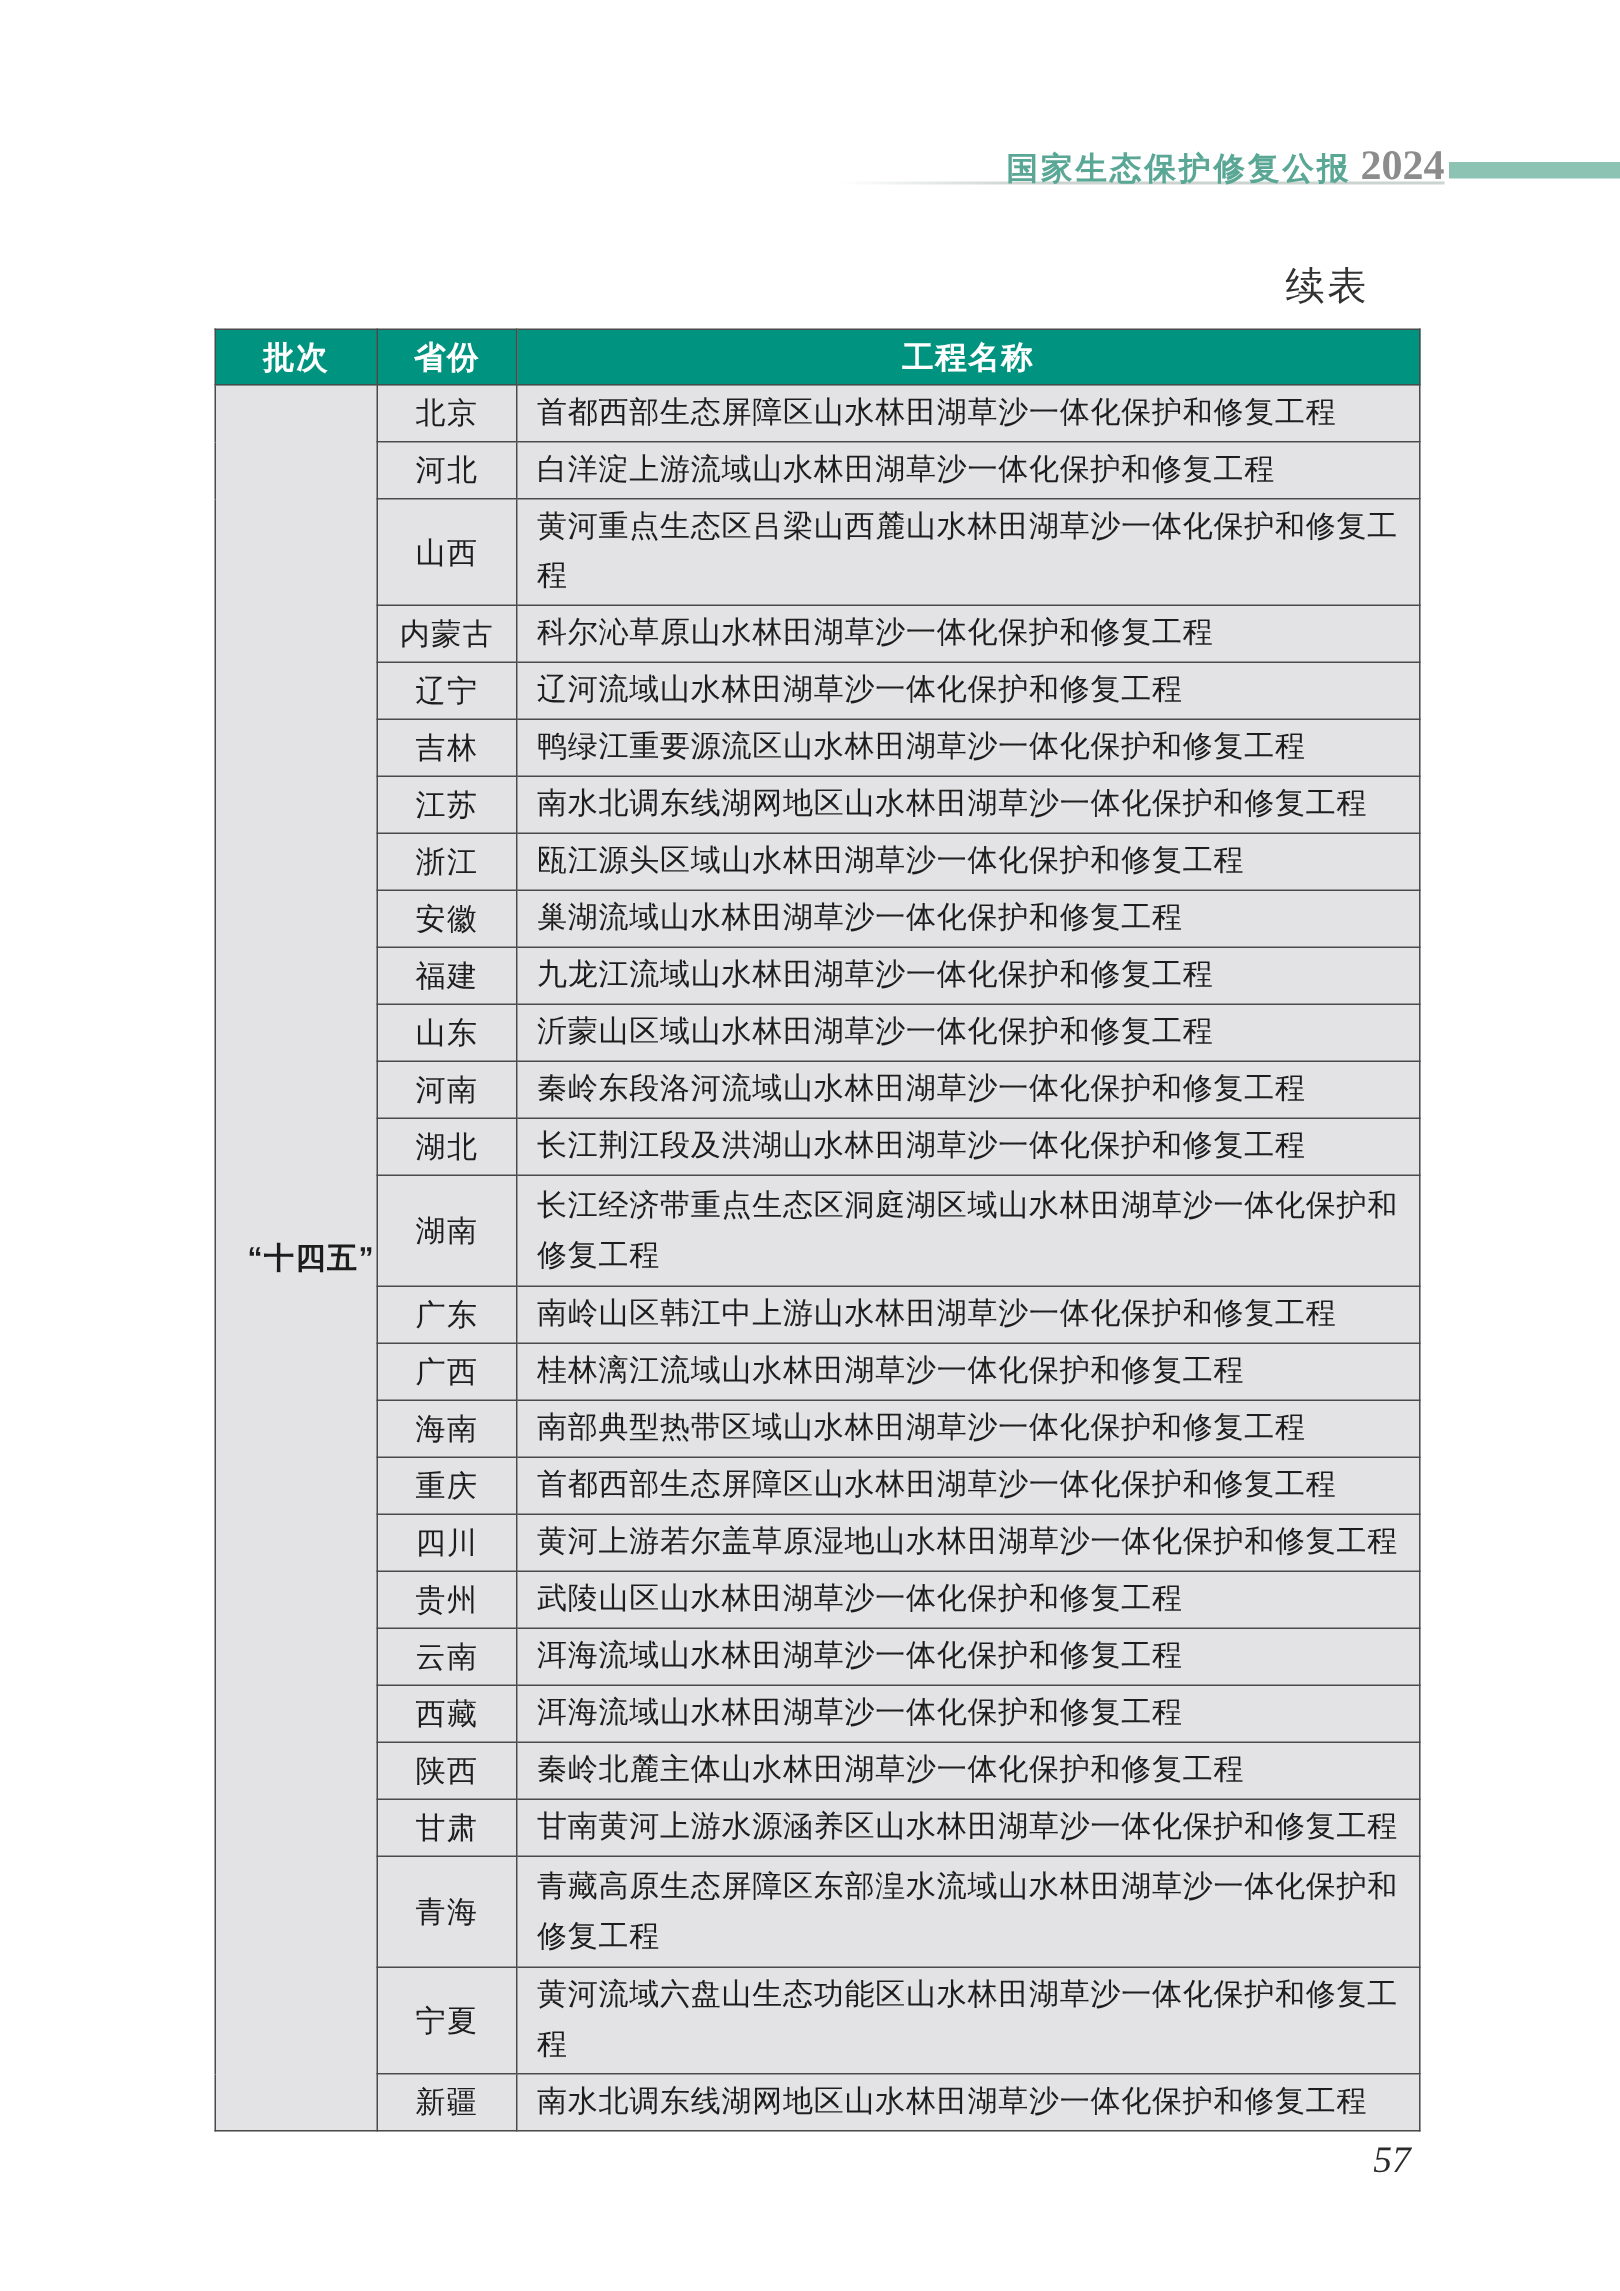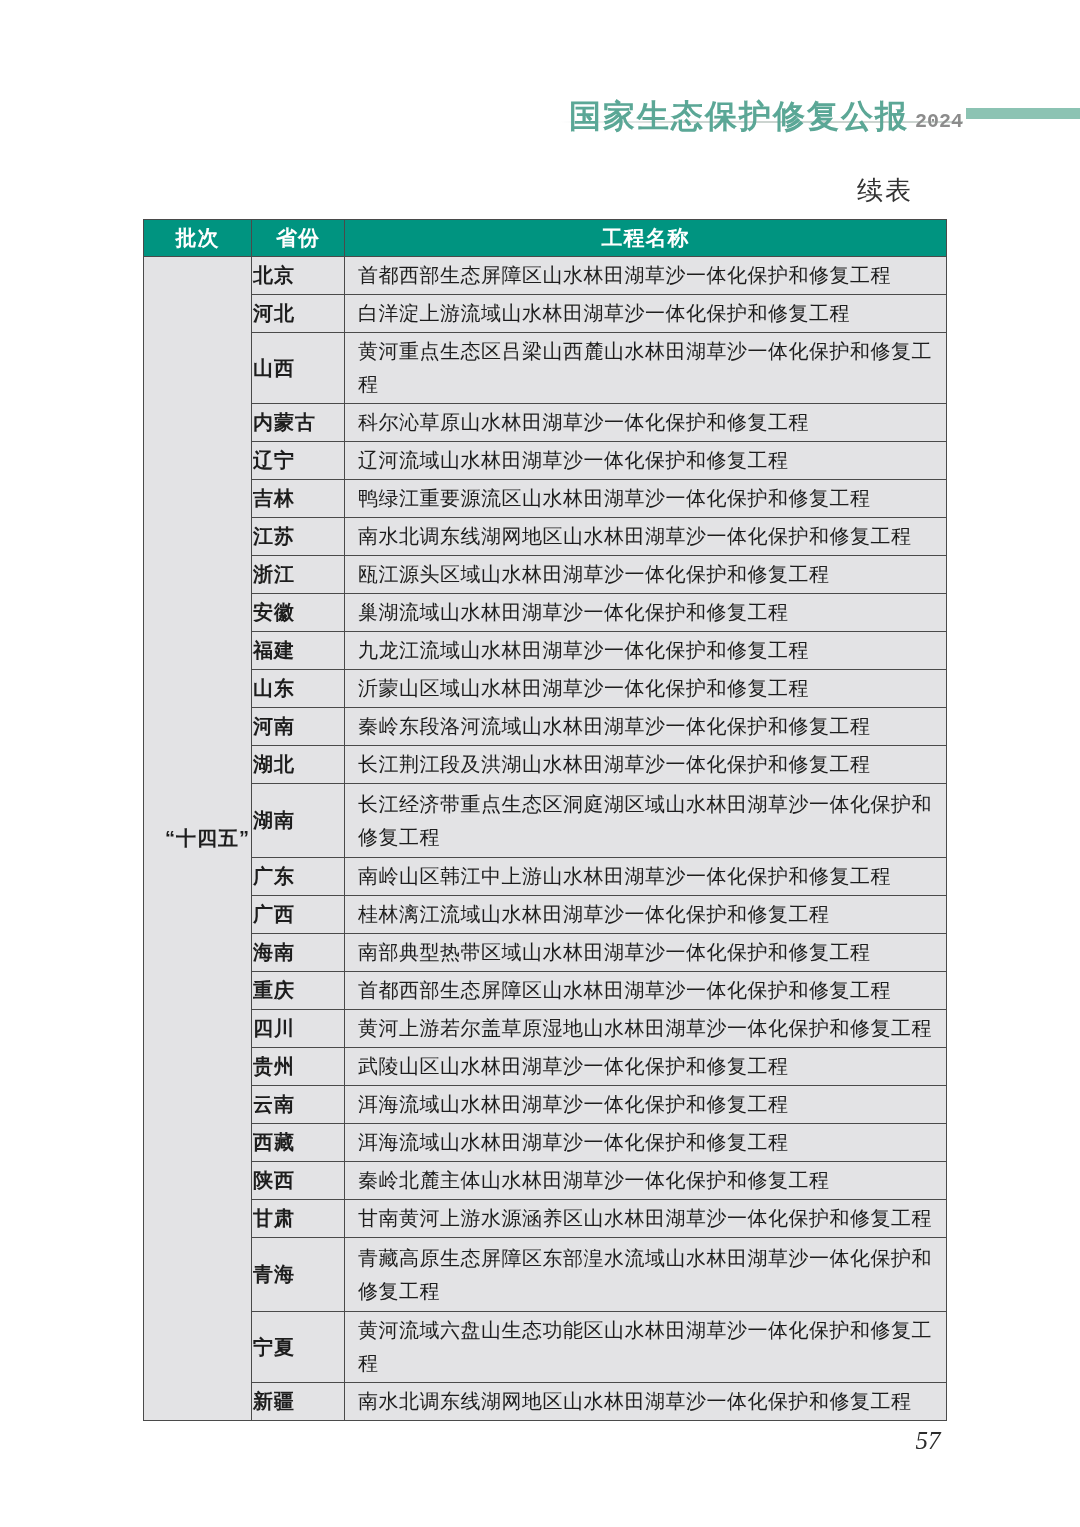"国家生态保护修复公报" .header-title { font-size: 32px -> 21px }
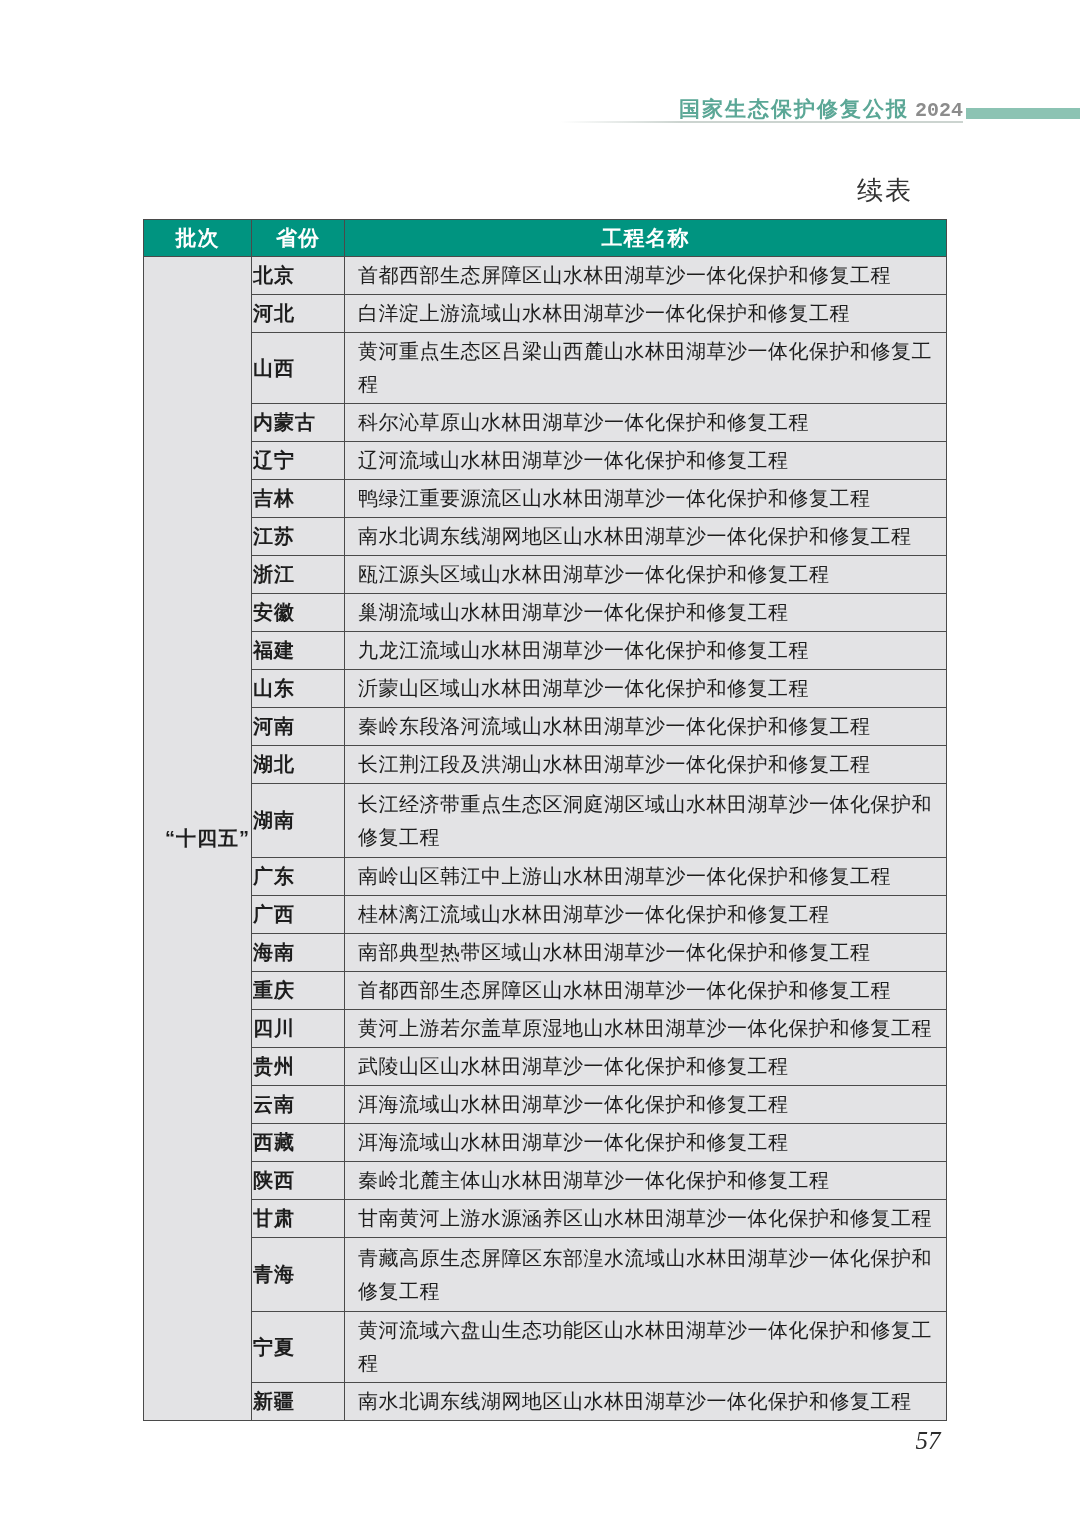"2024" .header-year { font-family: Liberation Mono, monospace -> Liberation Serif, serif; font-size: 20px -> 28px }
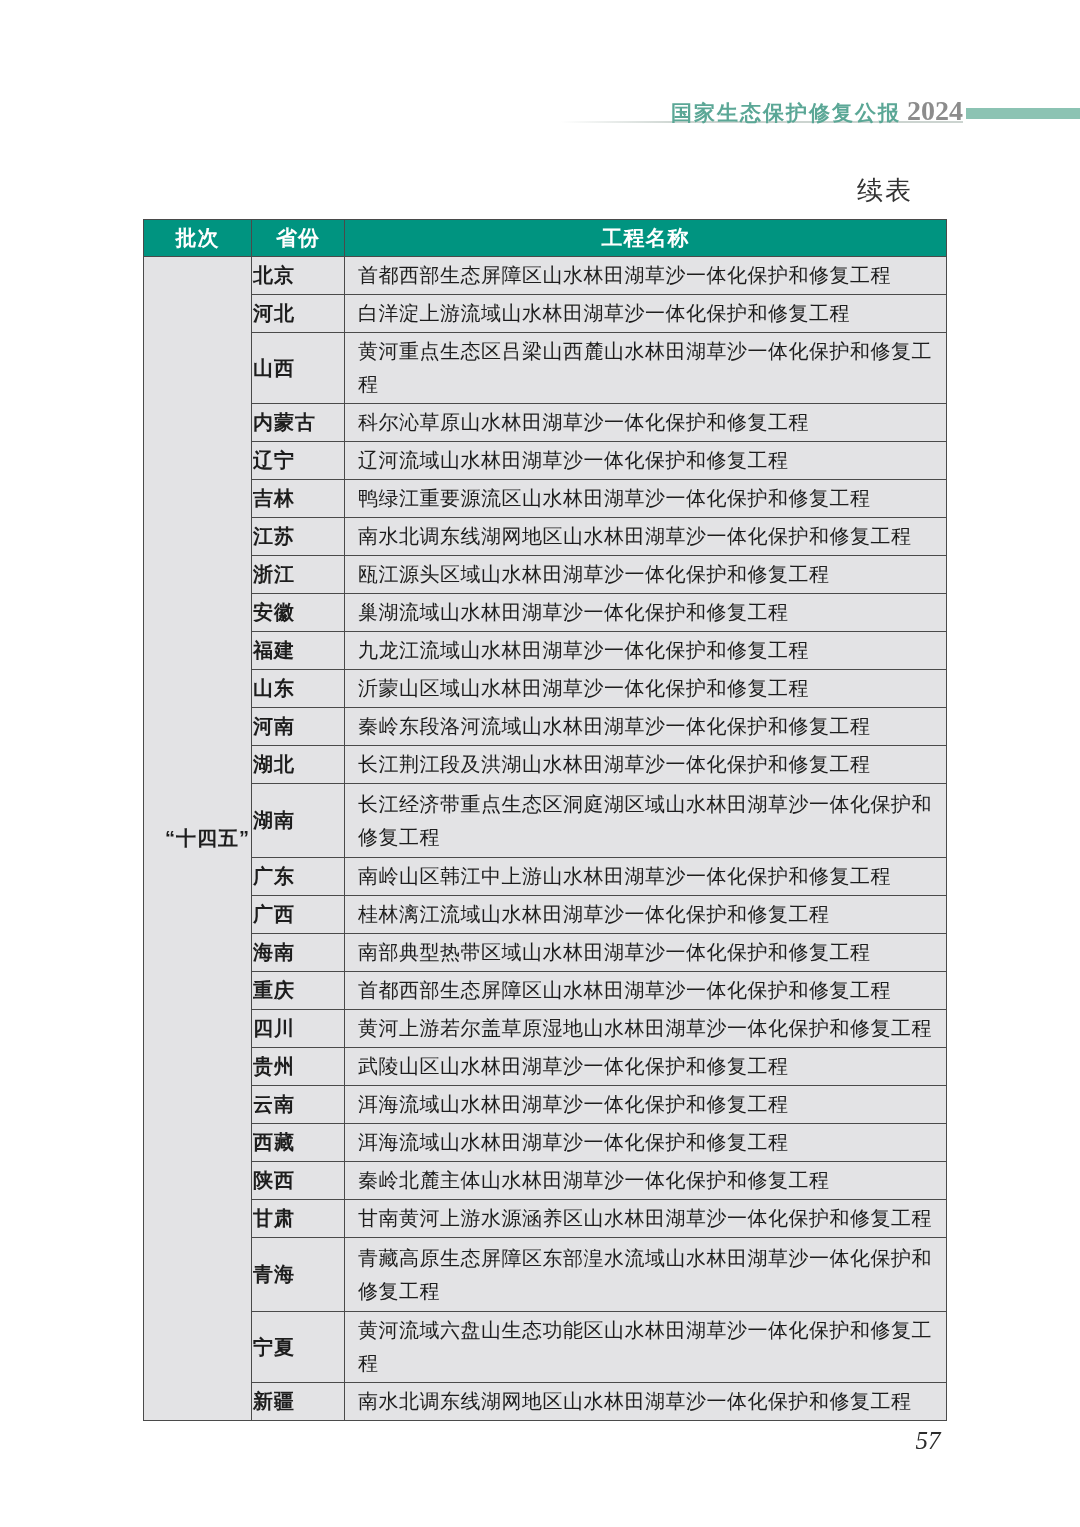"北京" td.province { font-weight: bold -> normal; text-align: none -> center }
